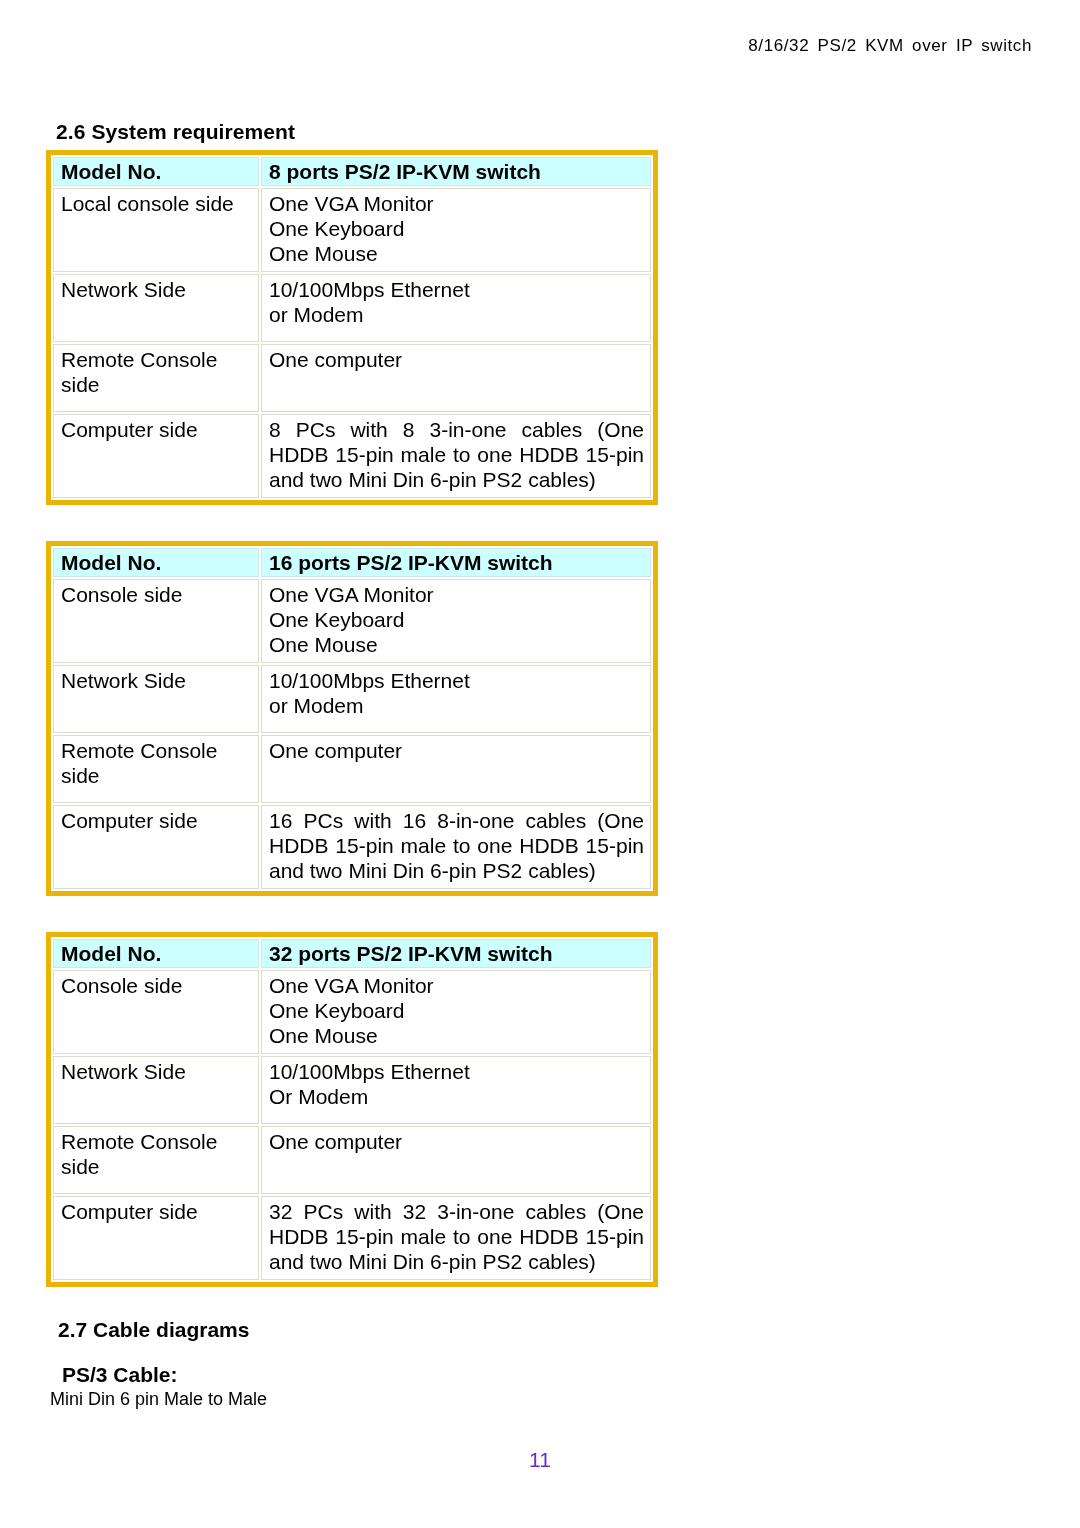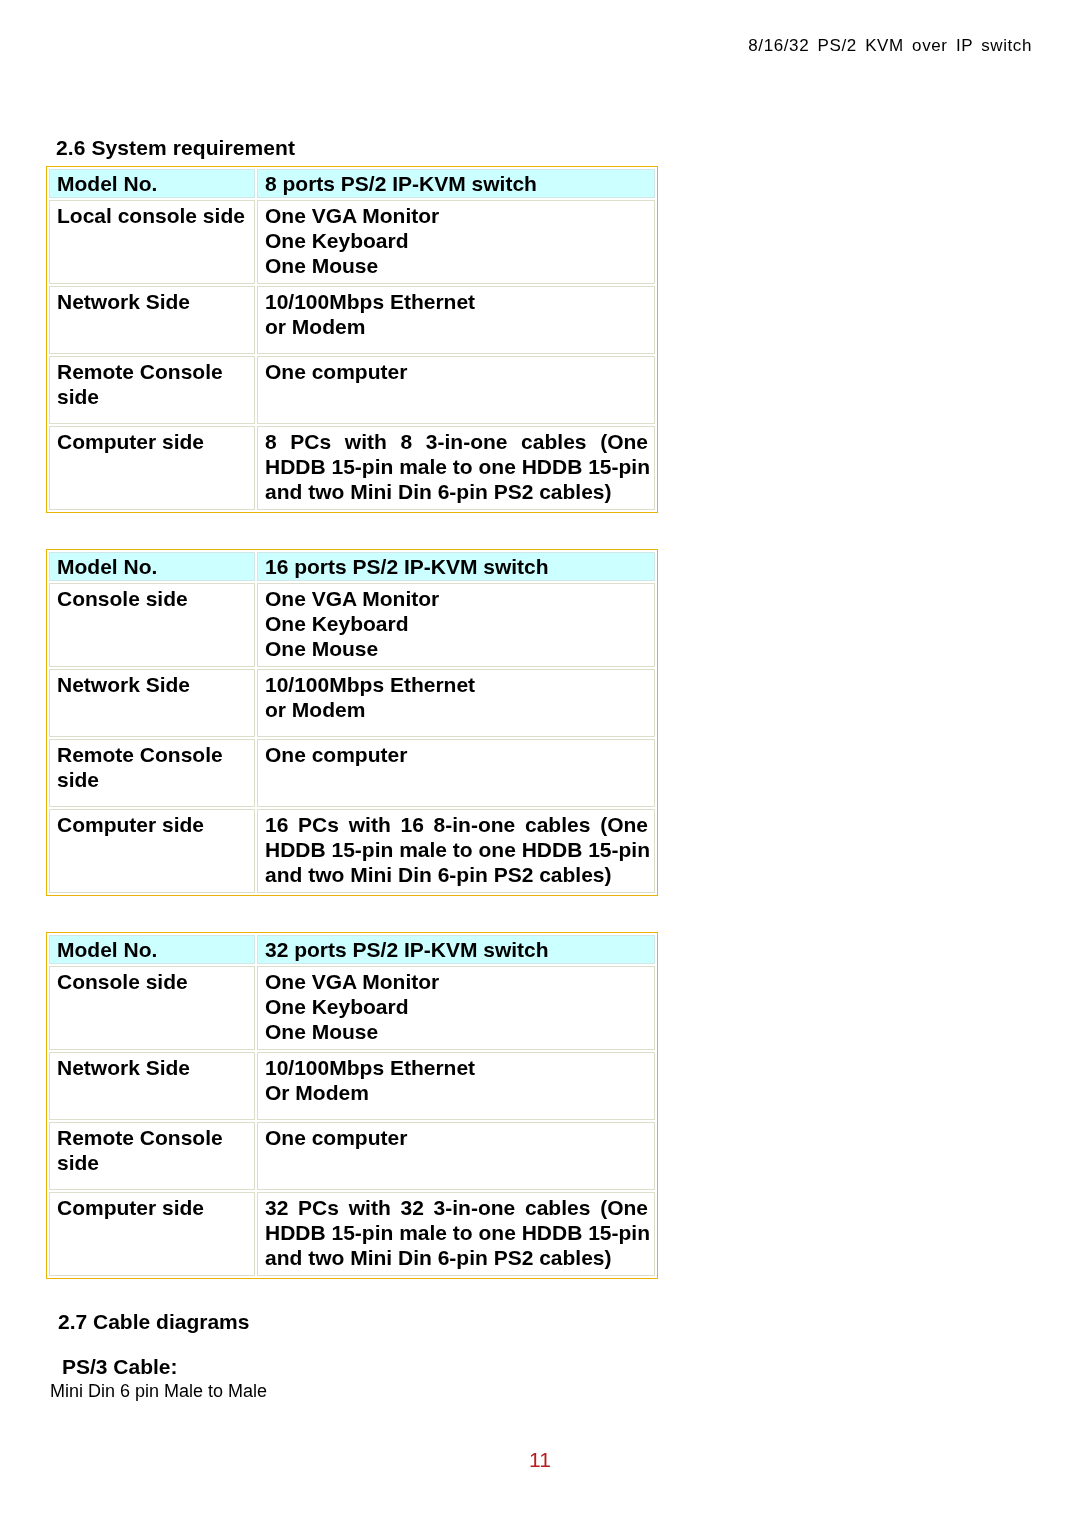"2.6 System requirement" .content { top: 136px -> 120px }
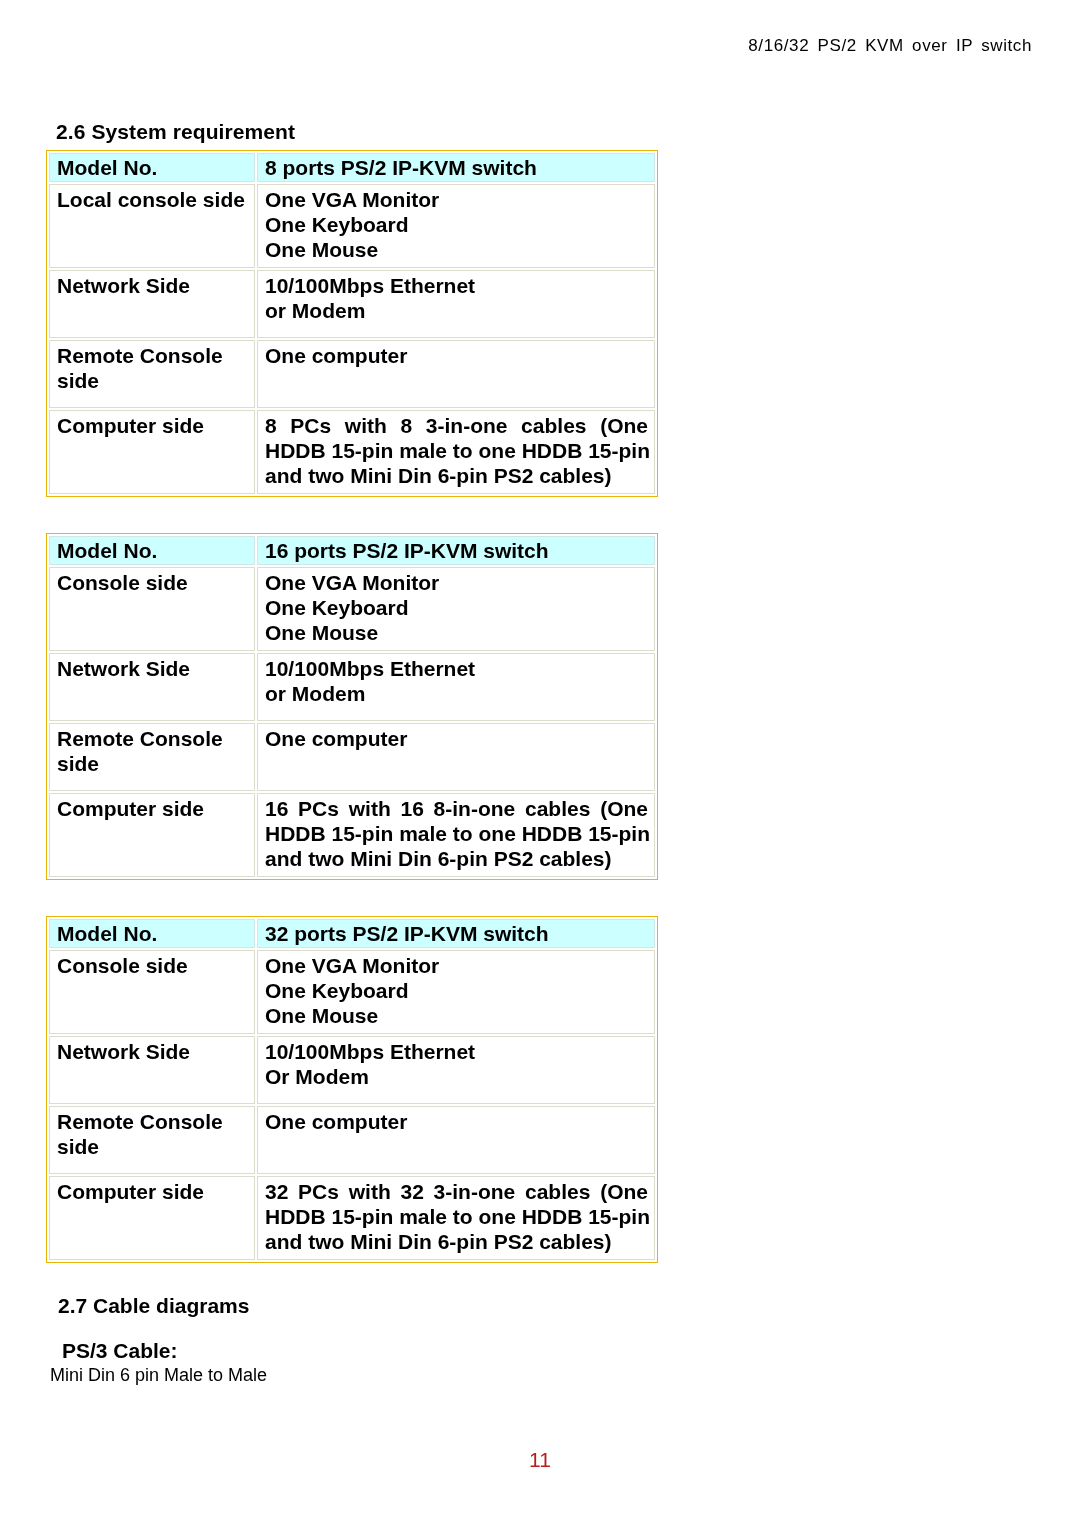"Model No." .spec-table { border: 1px solid #eab308 -> 5px solid #eab308 }
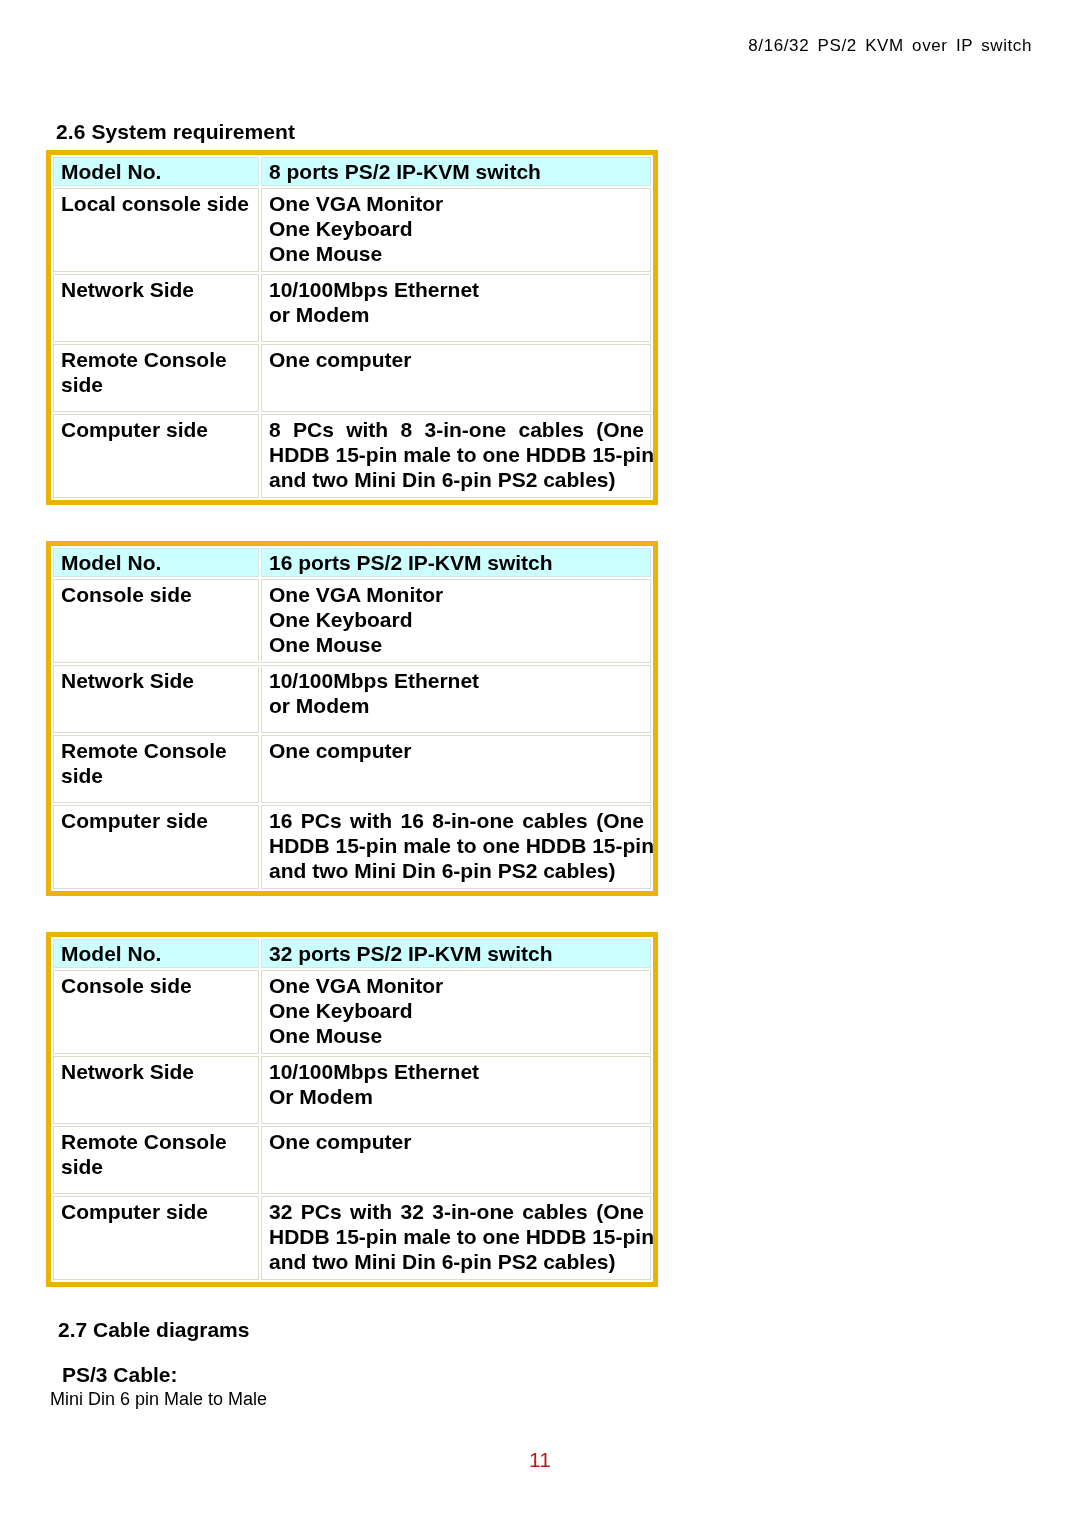"Local console side" .spec-table td { font-weight: bold -> none }
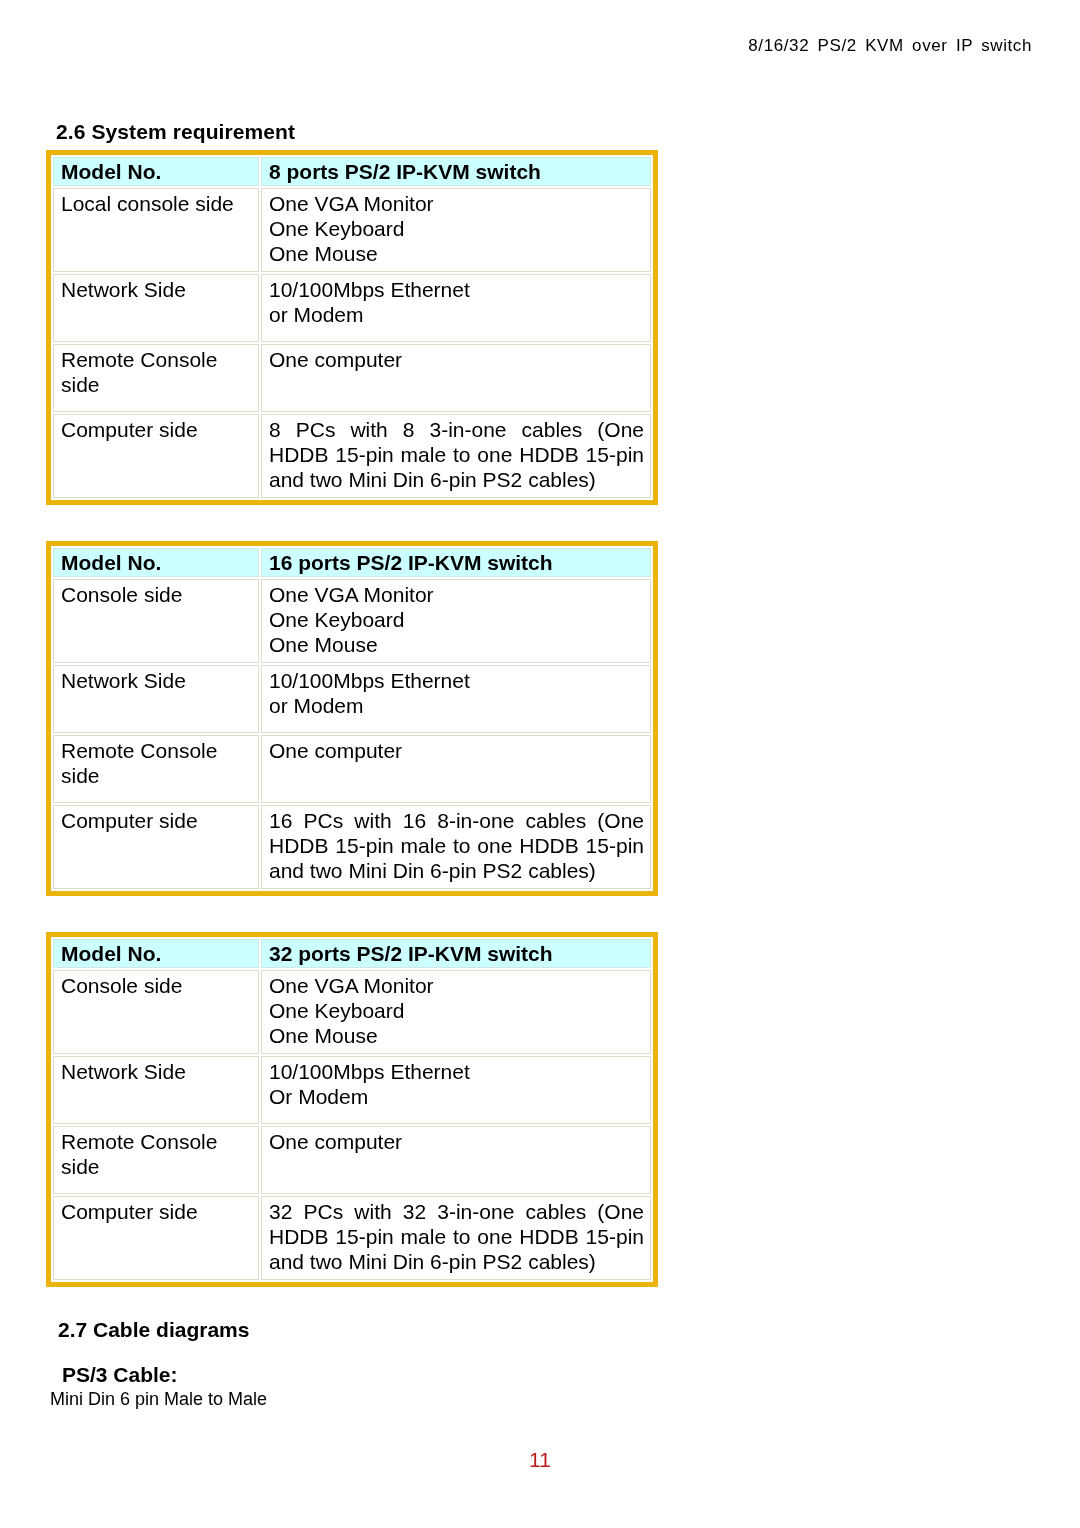"11" .page-number { color: #b91c1c -> #6d28d9 }
